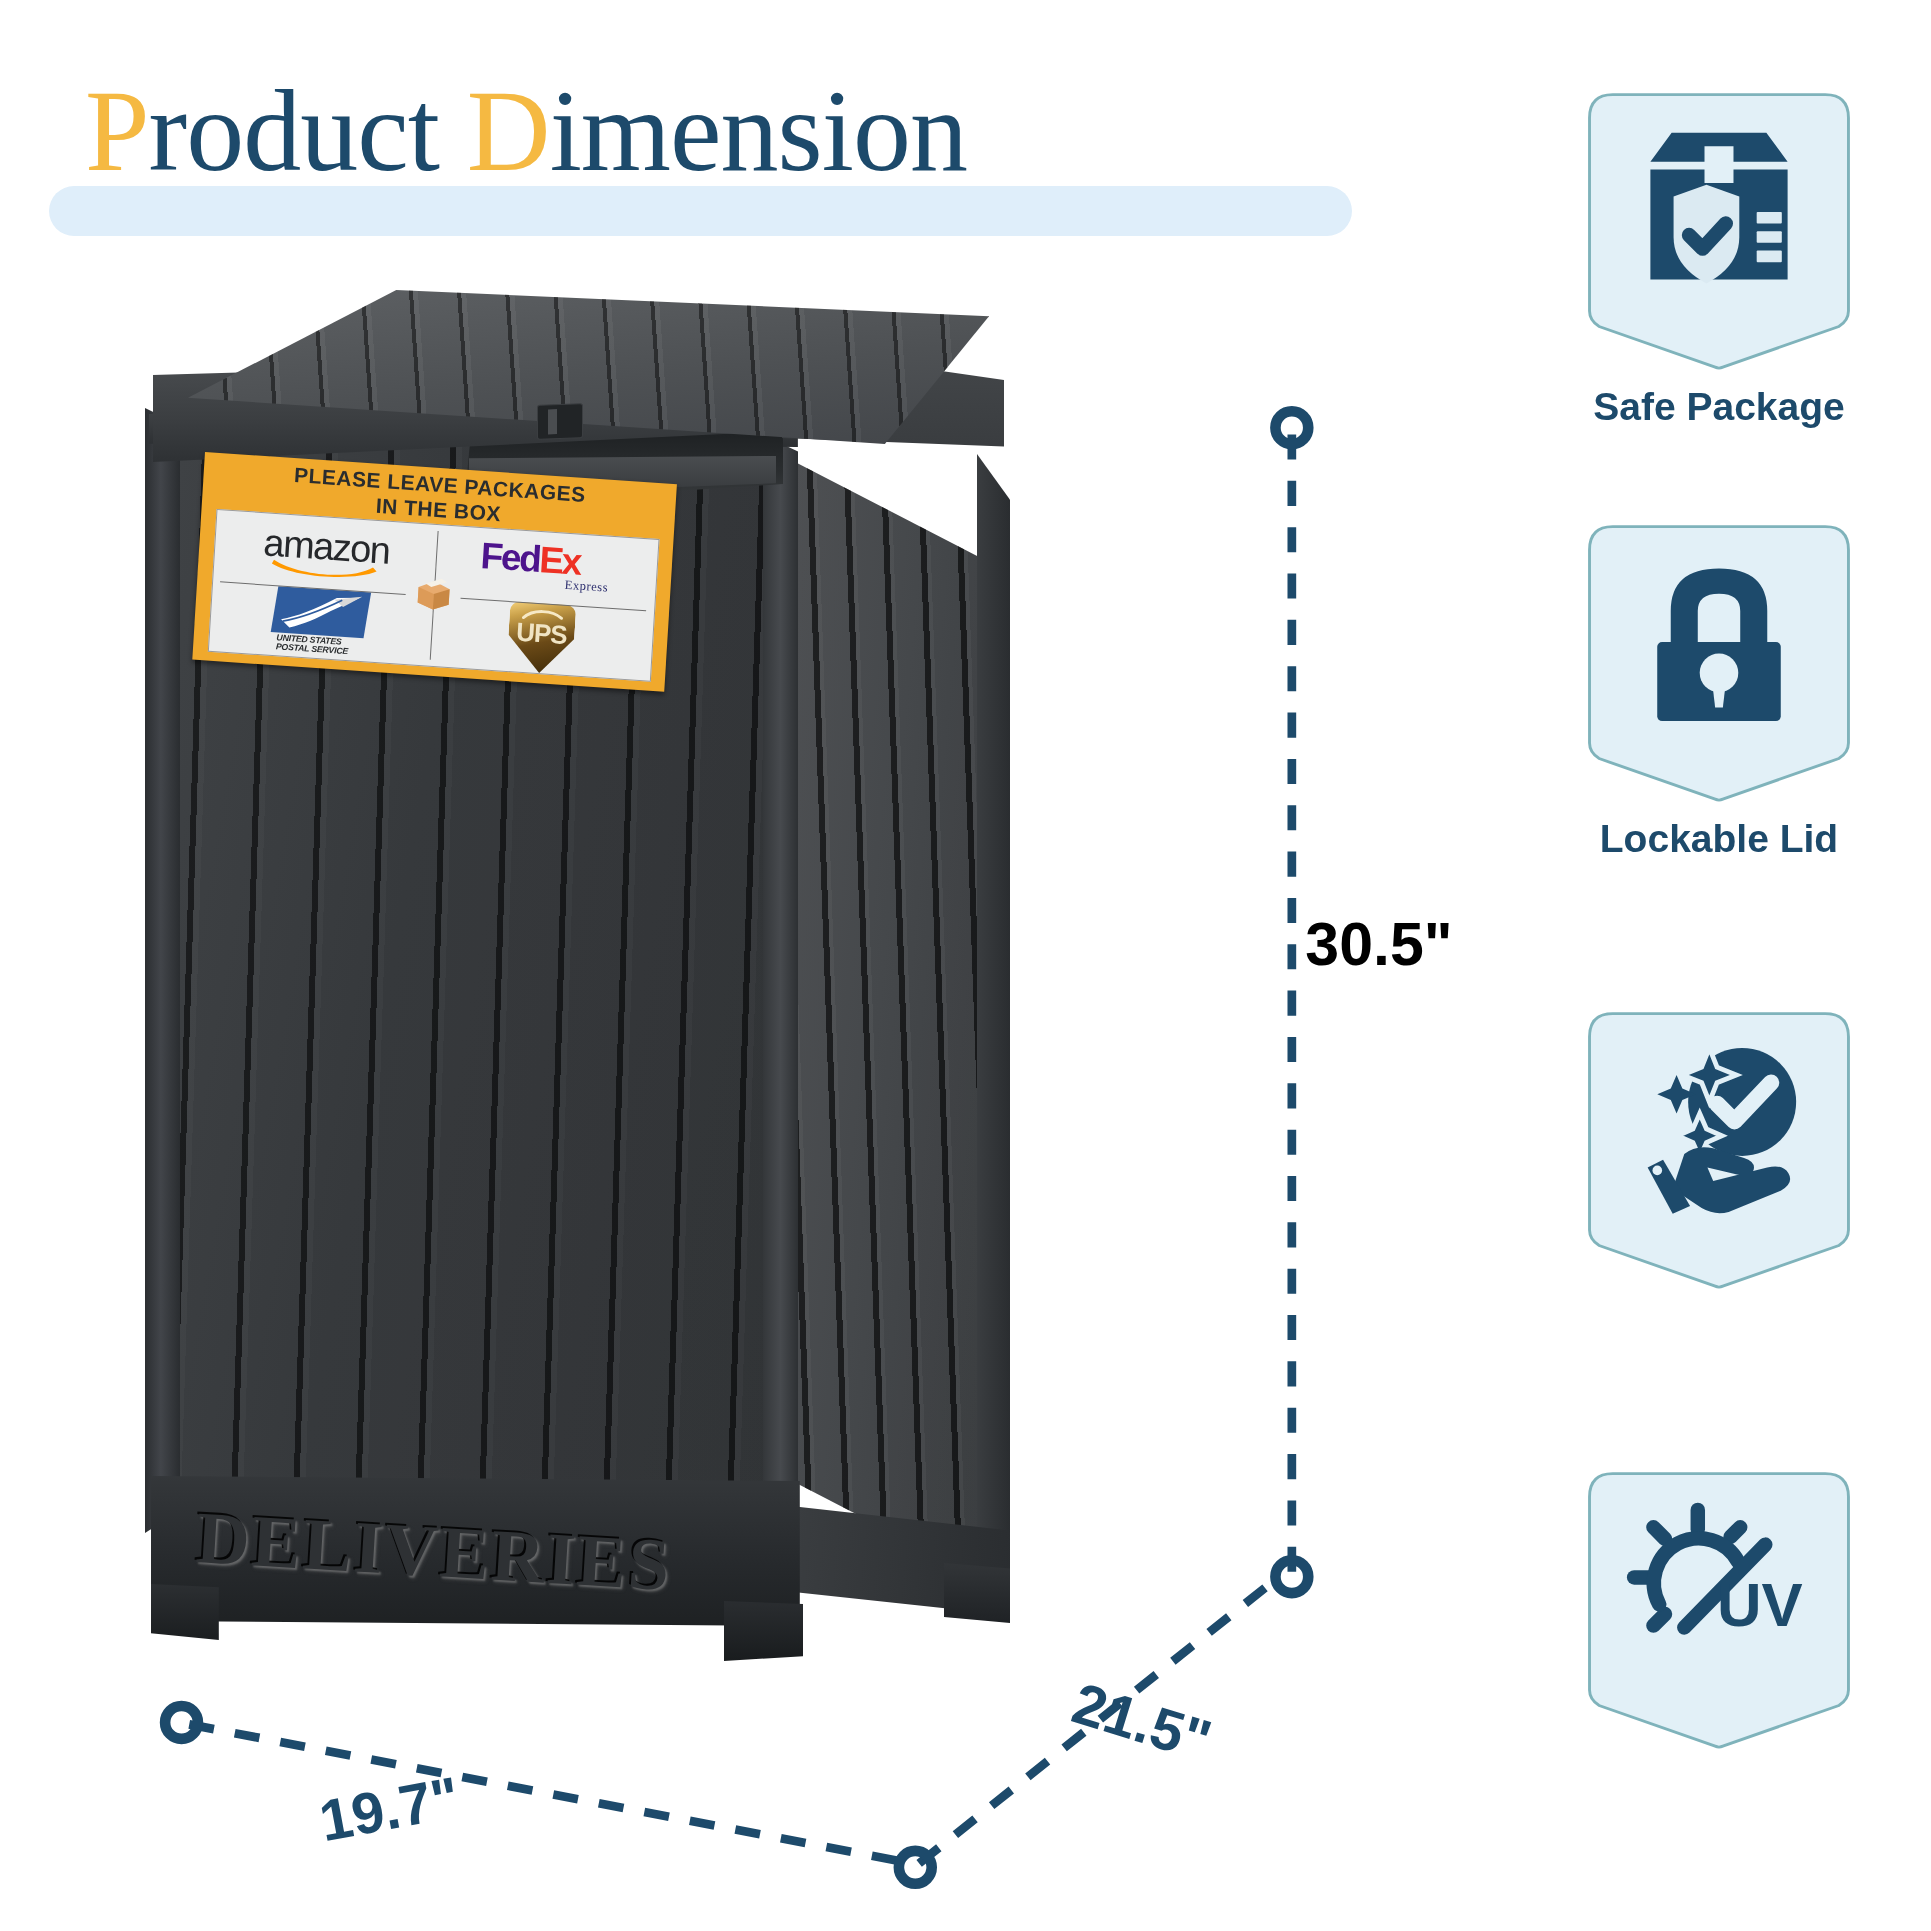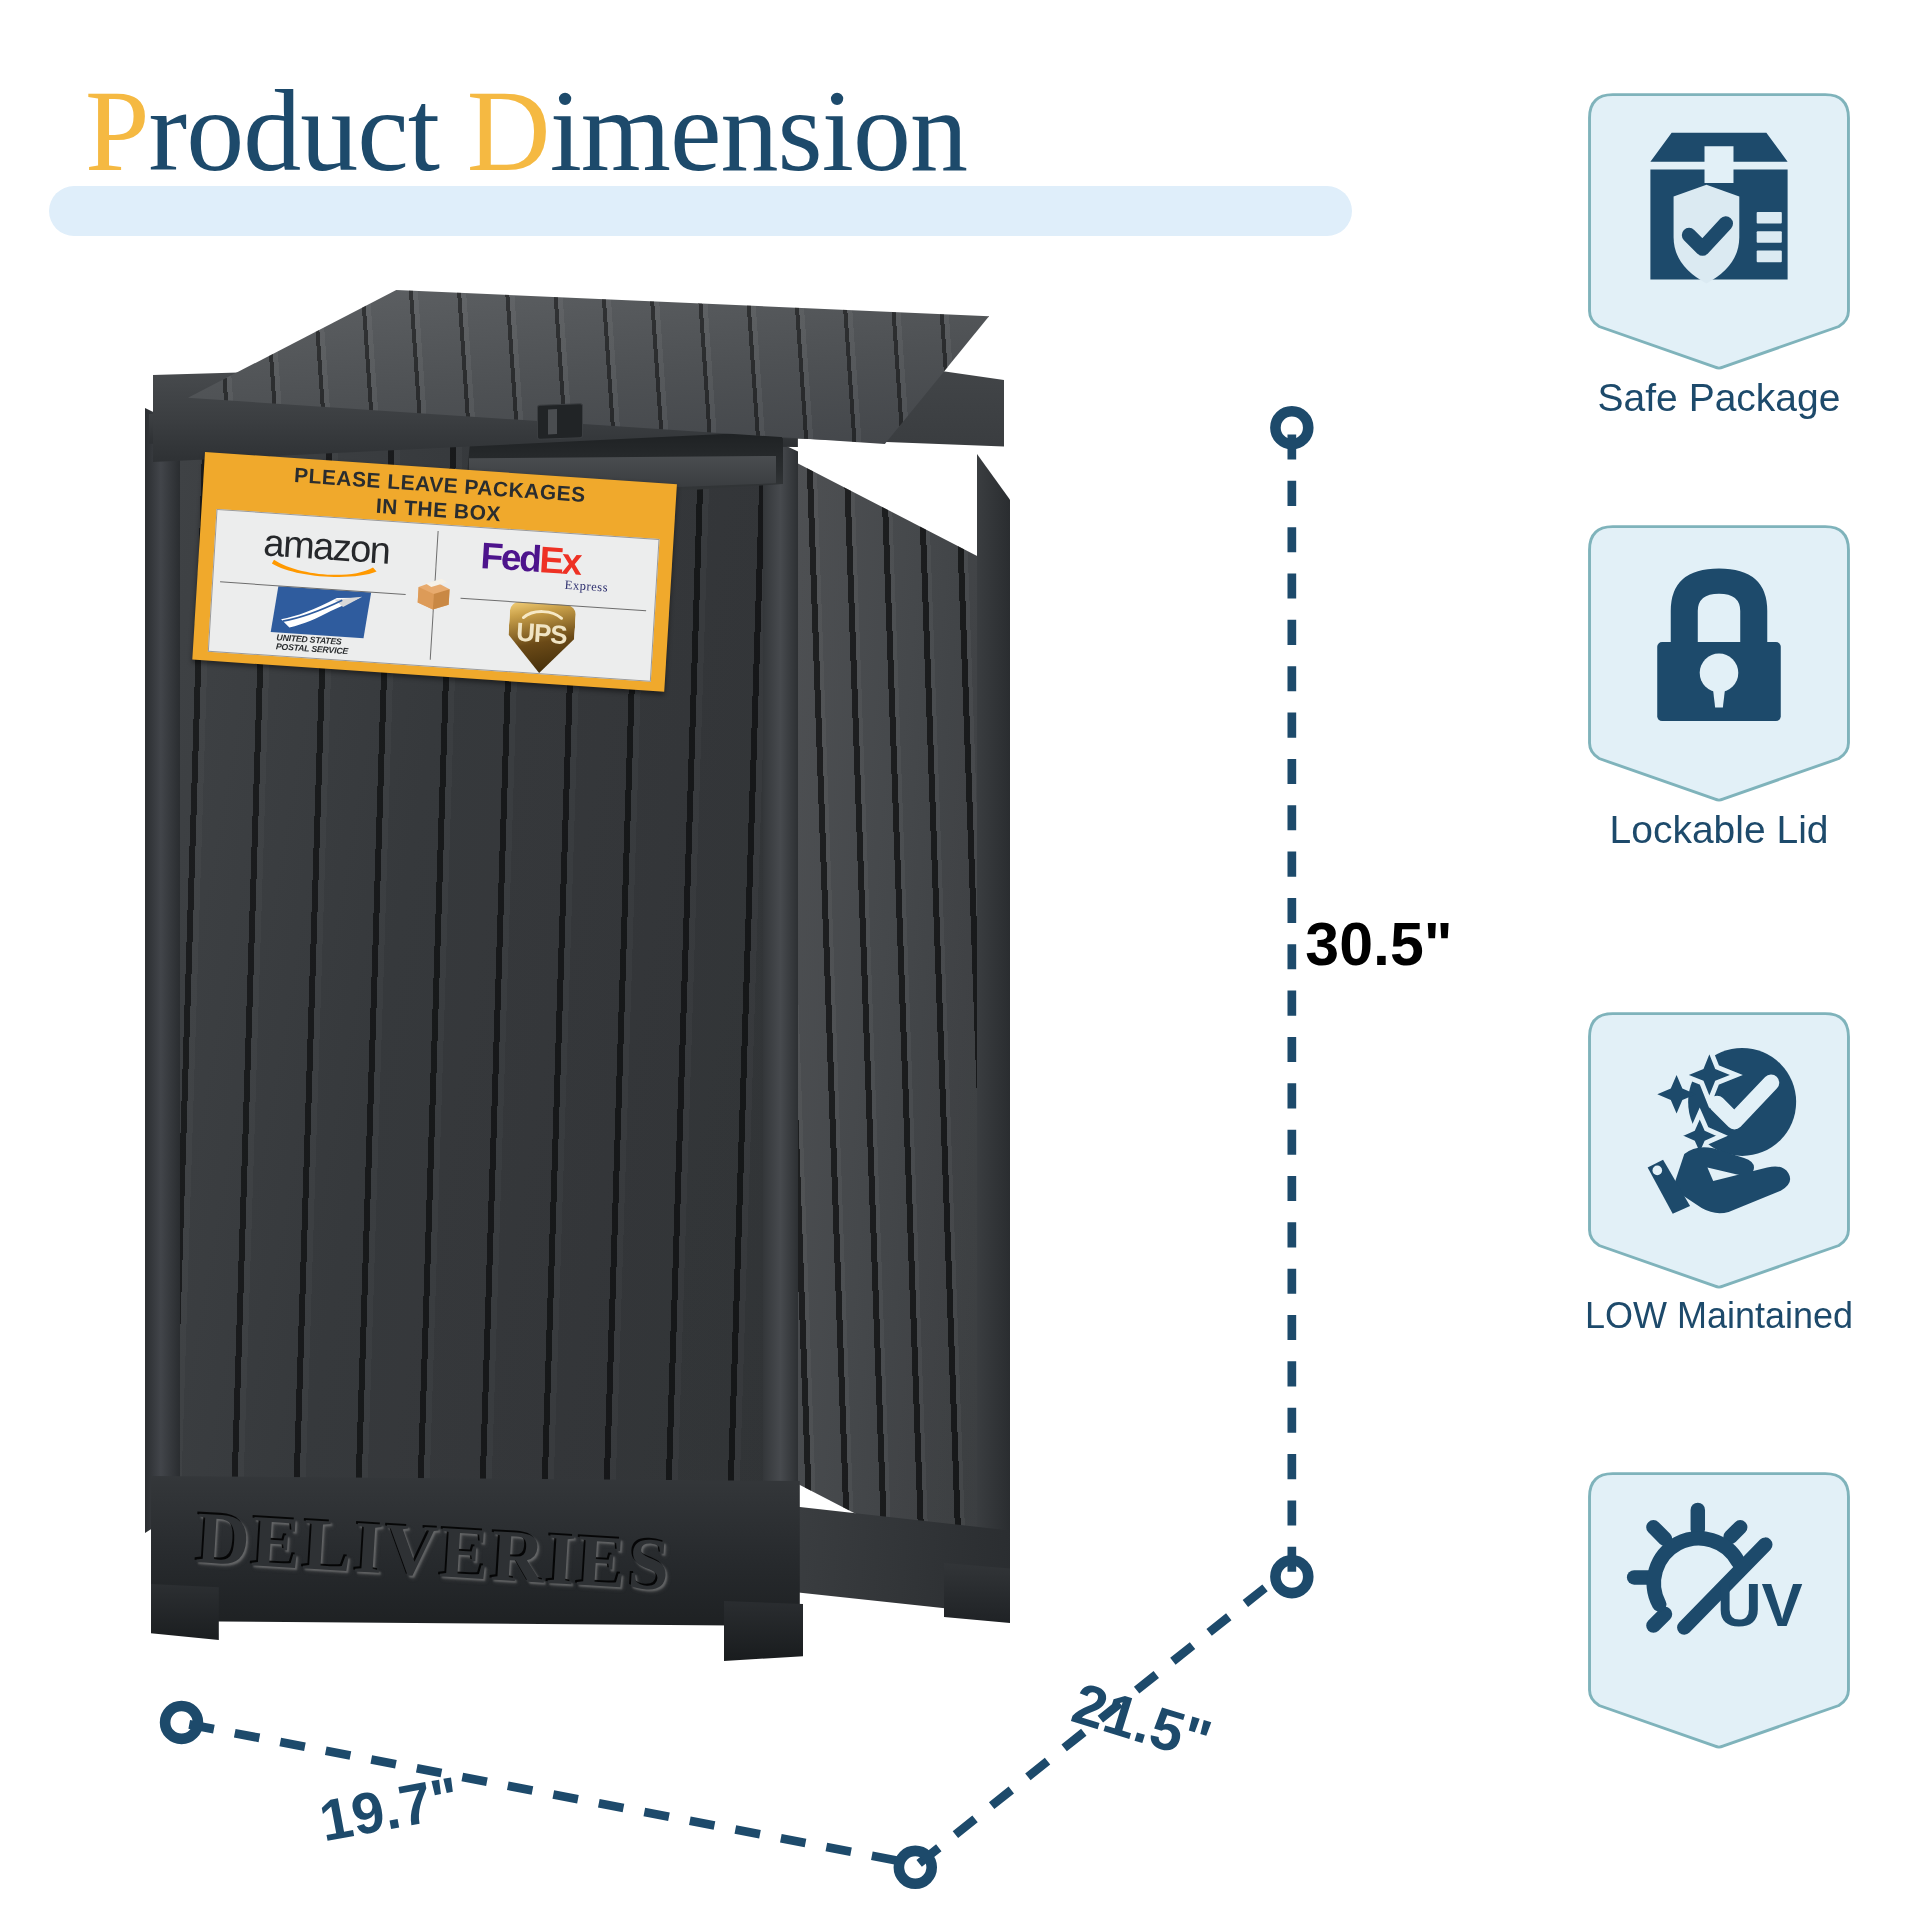"Safe Package" .feature-label { font-weight: 400 -> 700; margin-top: 1px -> 10px }
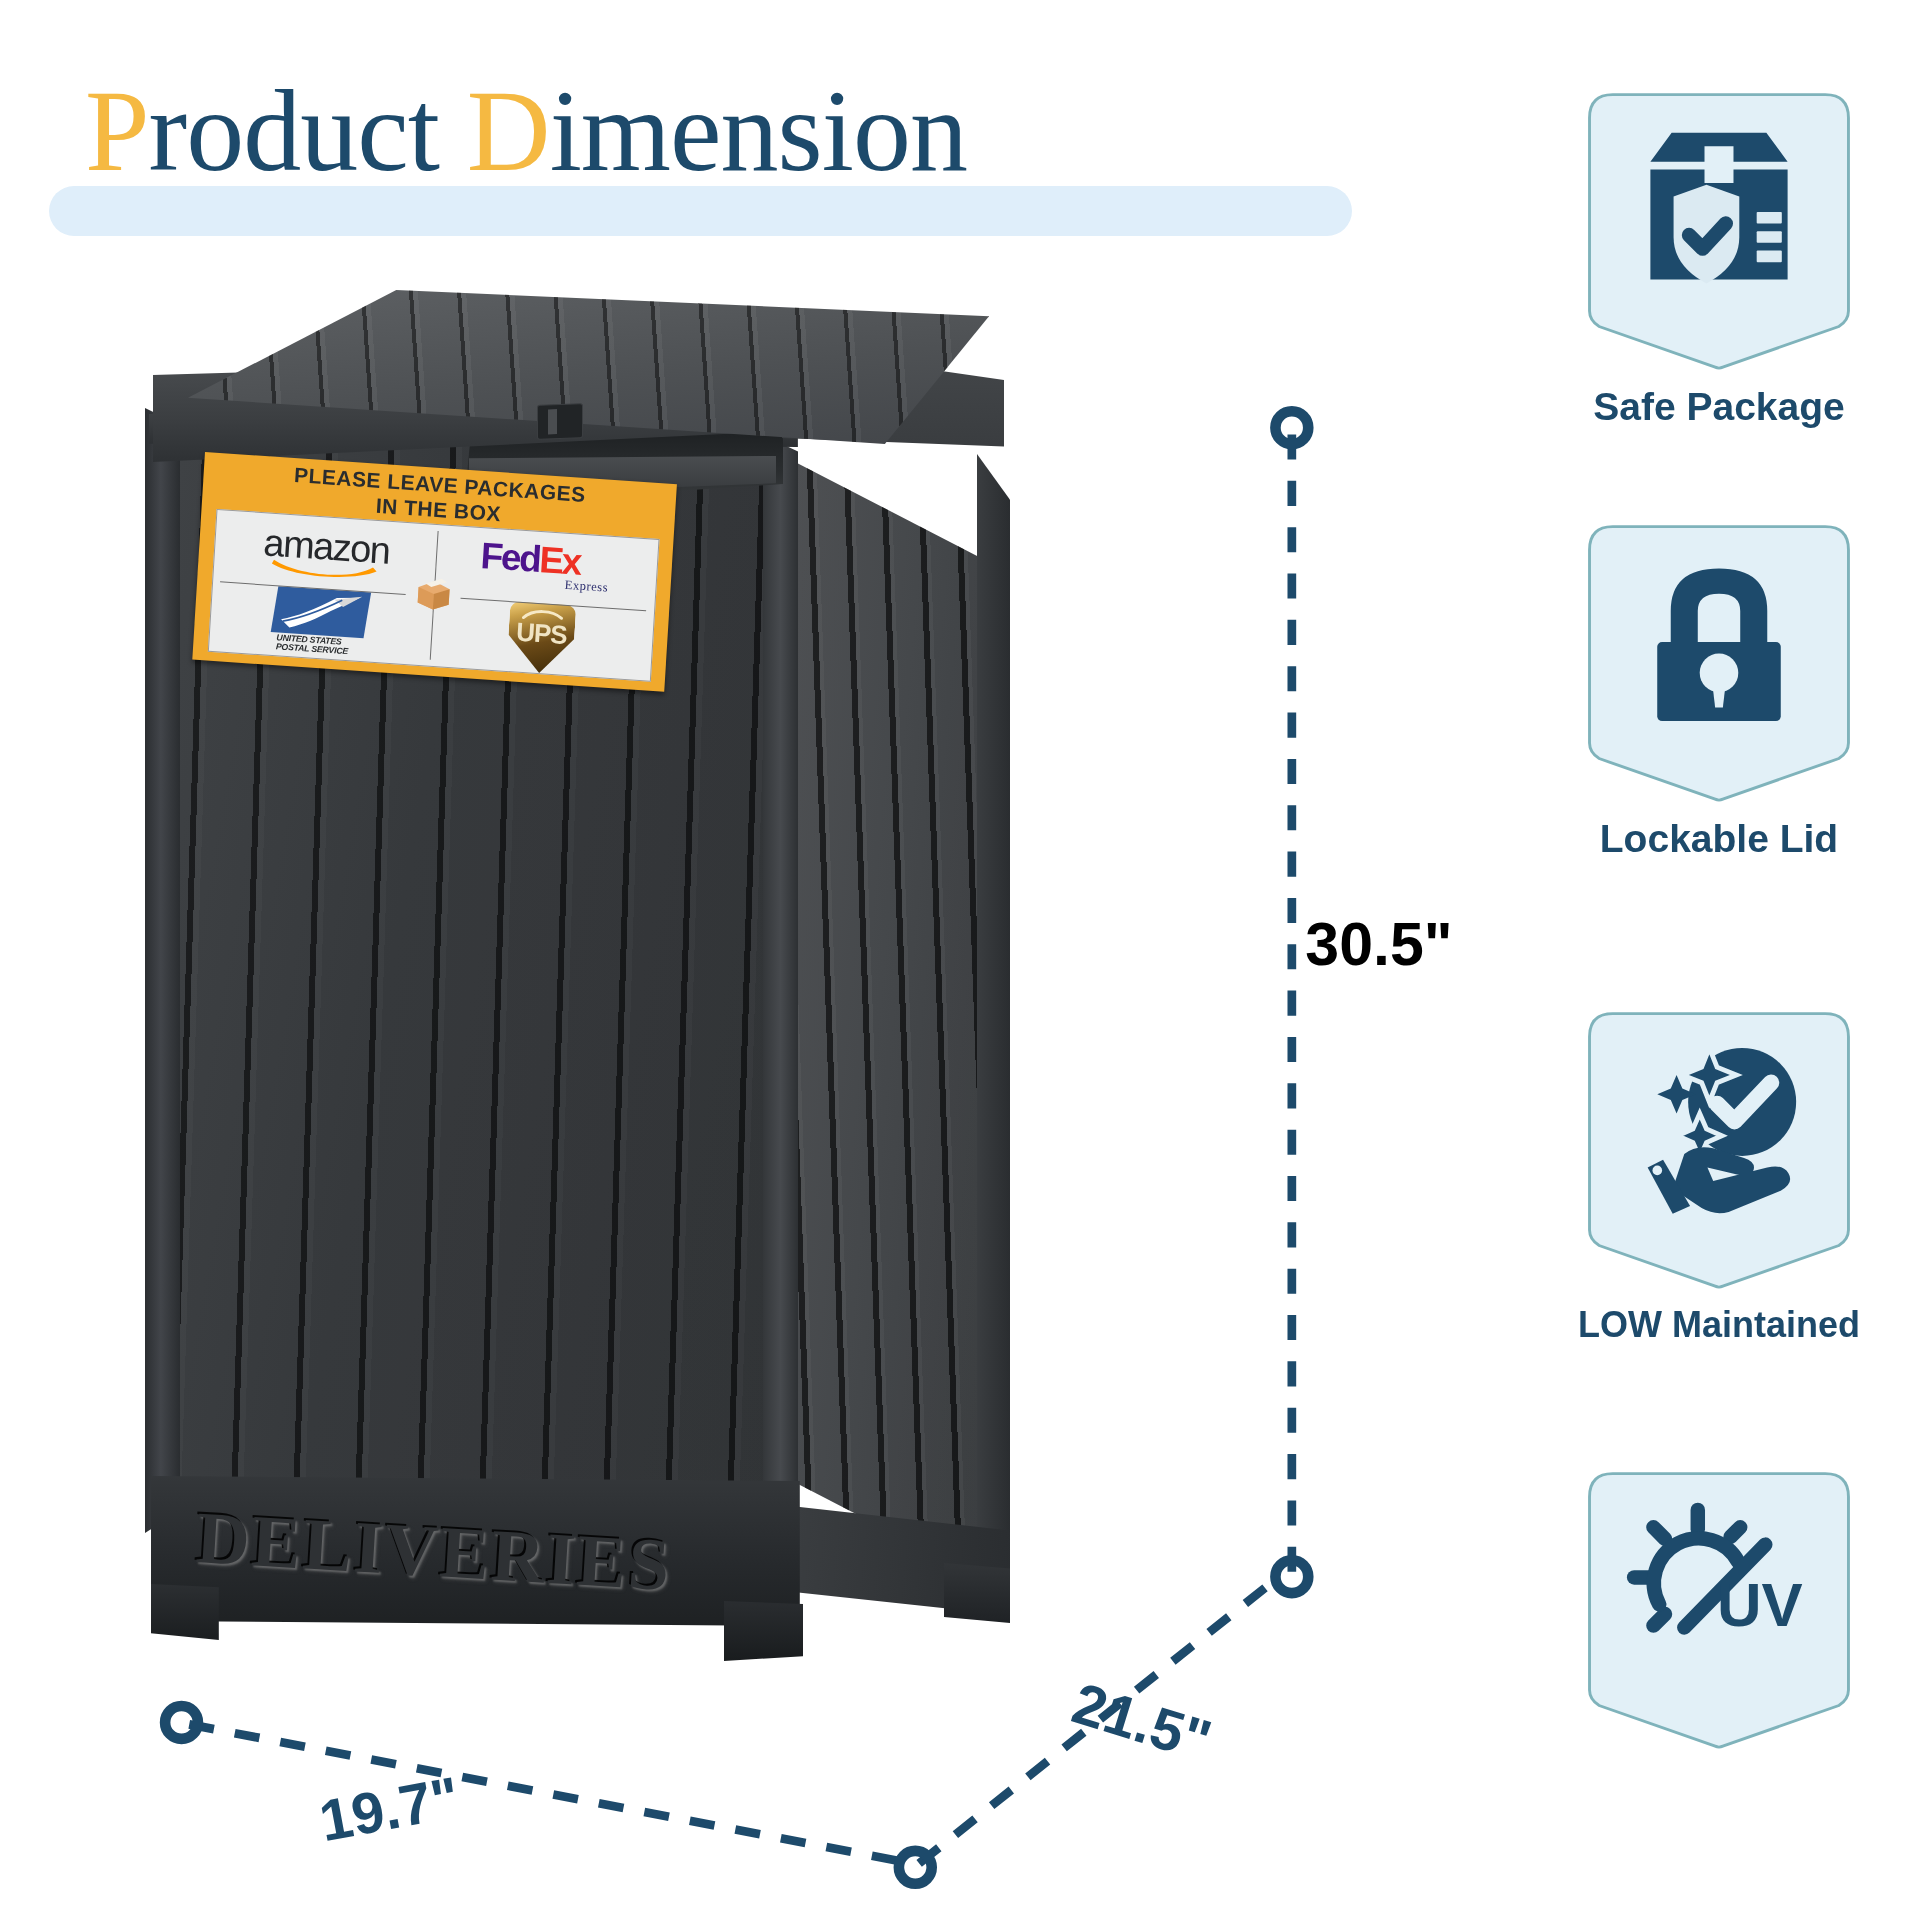"LOW Maintained" div.feature-label { html: <div>LOW Maintained</div> -> none }
